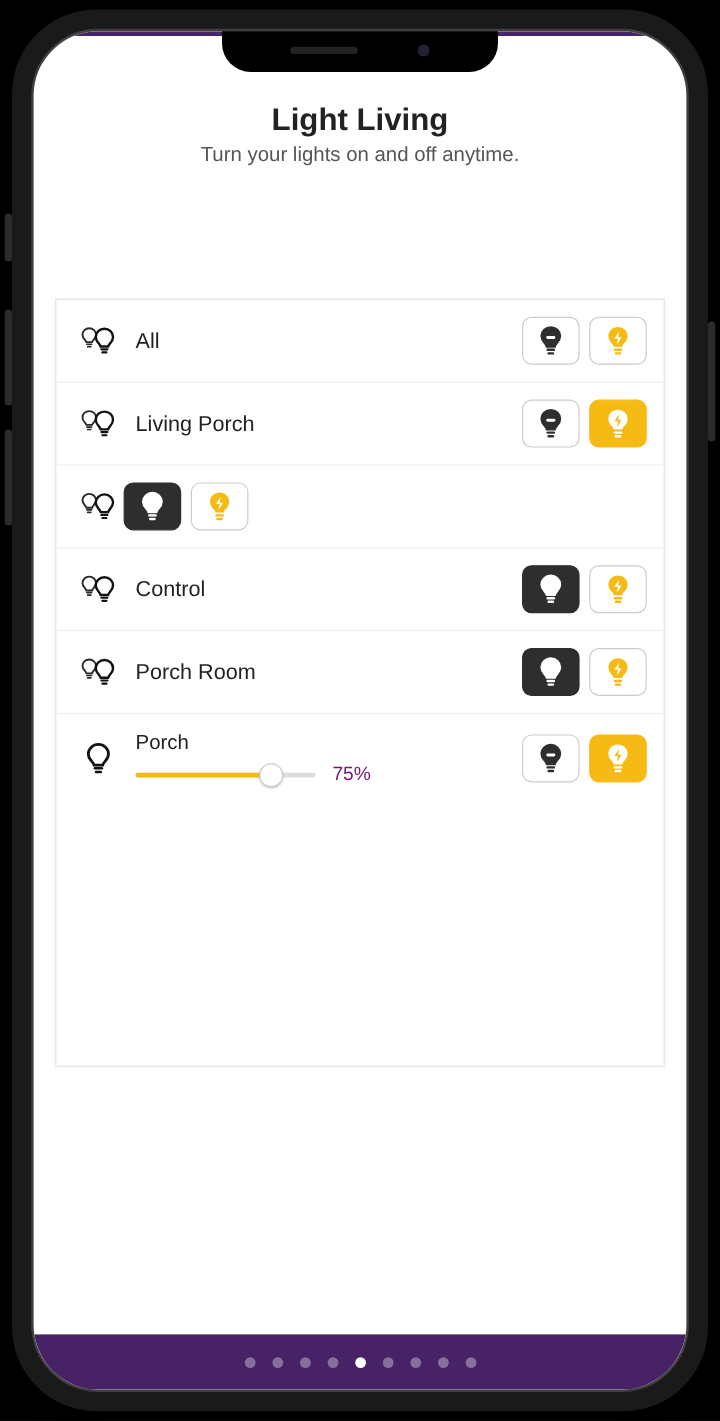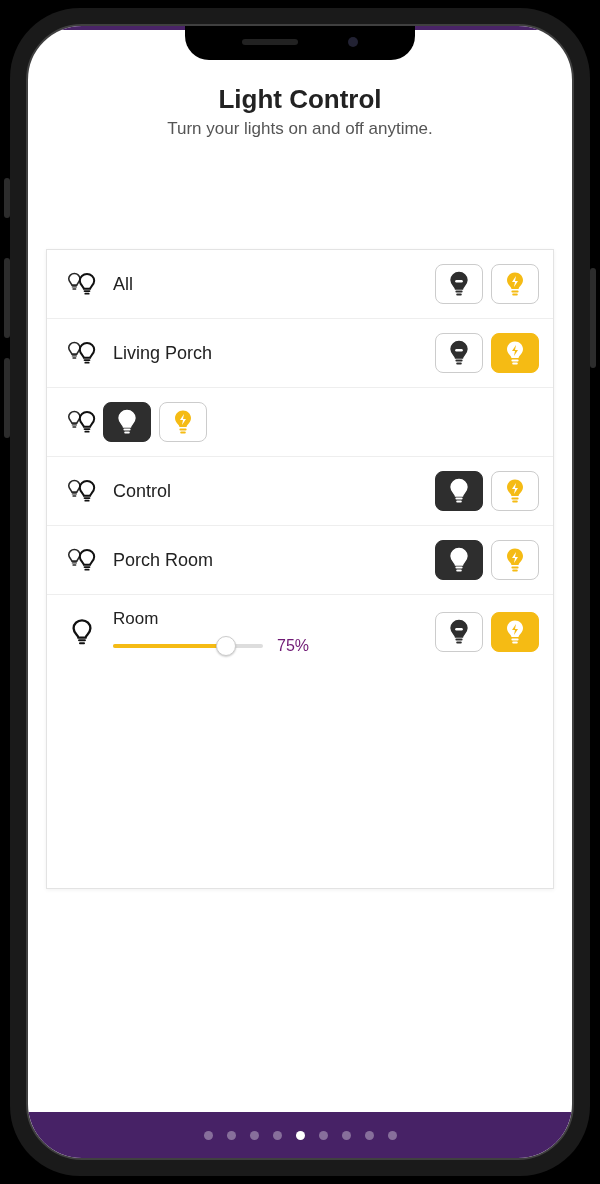"Light Control" div.title { text: Control -> Living }
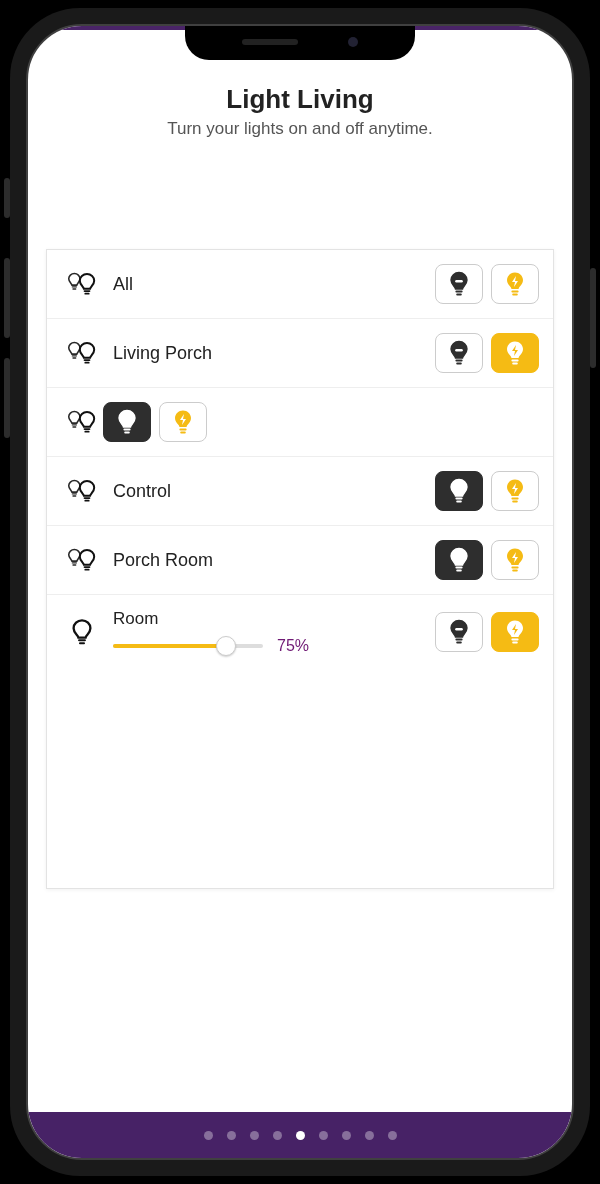"Room" div.row-body-top { text: Room -> Porch }
